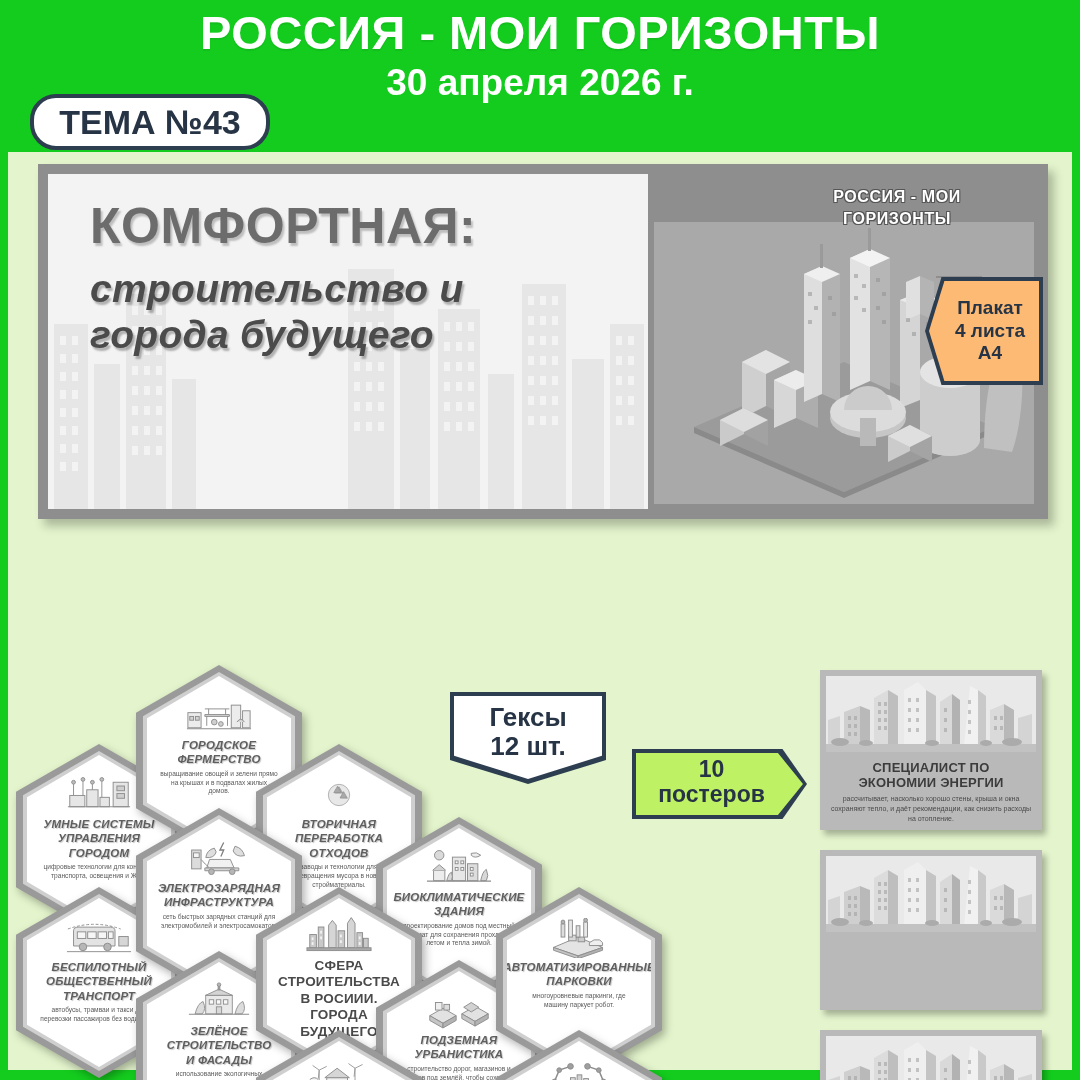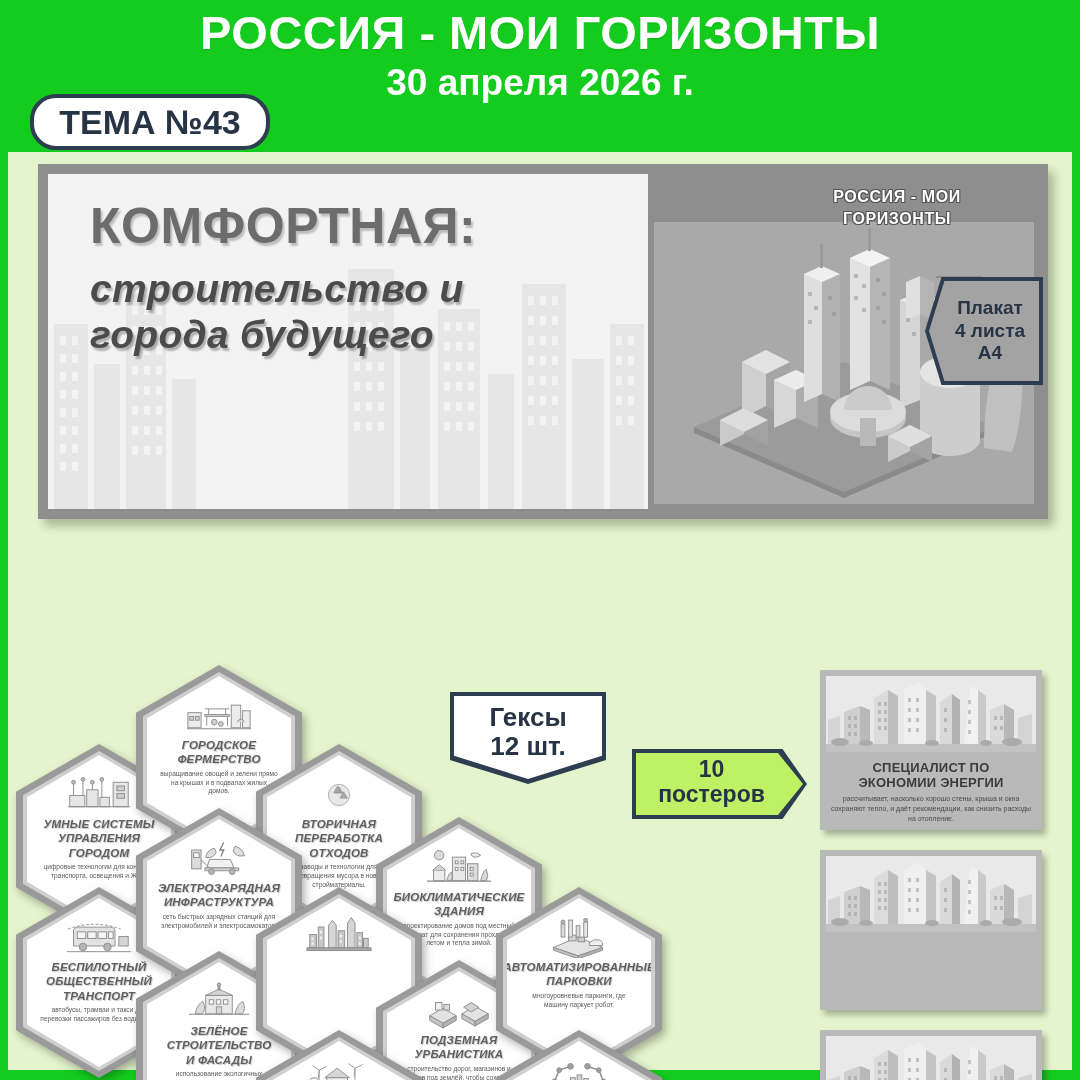"Плакат" #callout-poster-fill { background: #a3a3a3 -> #fdba74 }
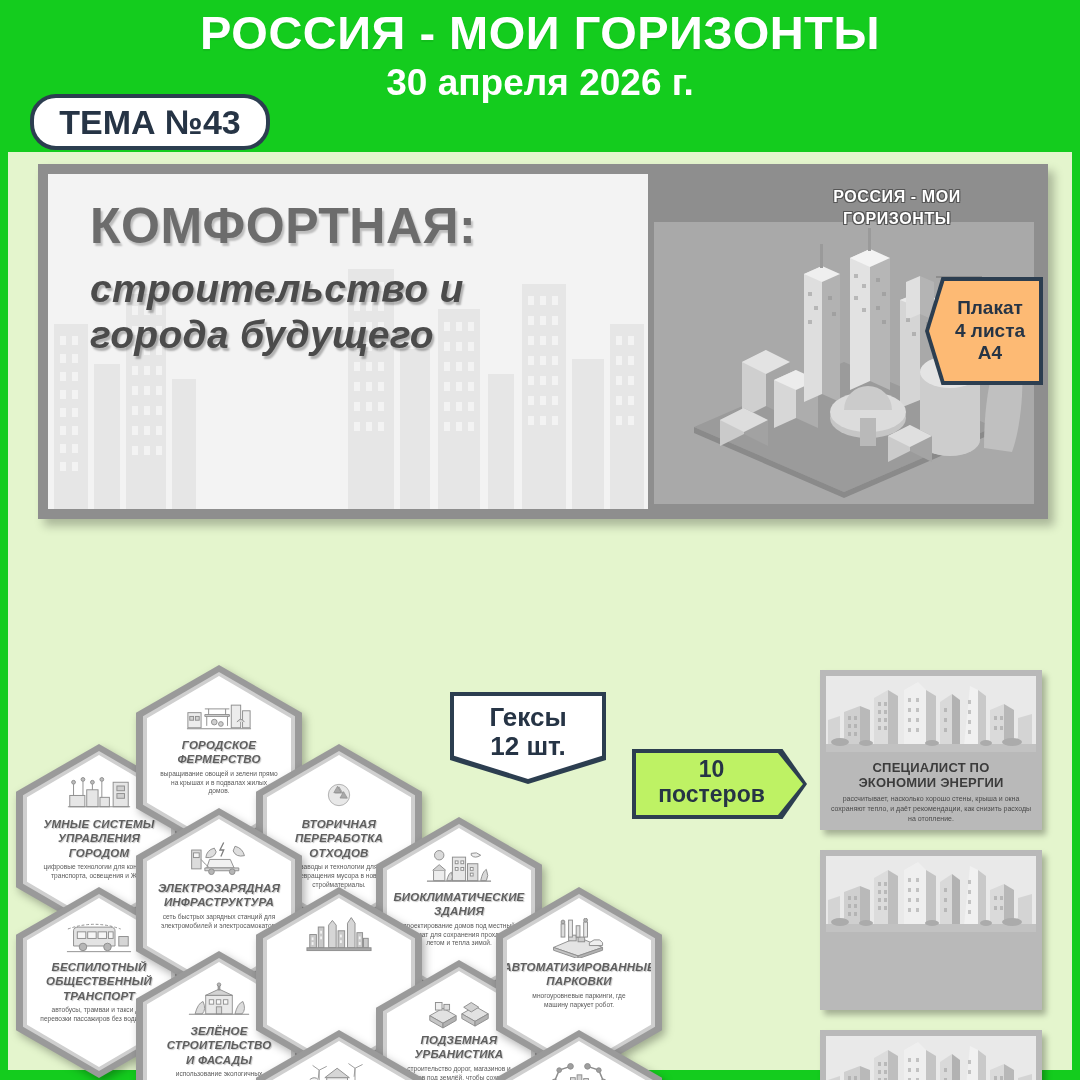"СФЕРА" div.hex-title { html: none -> <div> <div>СФЕРА</div> <div>СТРОИТЕЛЬСТВА</div> <div>В РОСИИИ.</div> <div>ГОРОДА</div> <div>БУДУЩЕГО</div> </div> }
